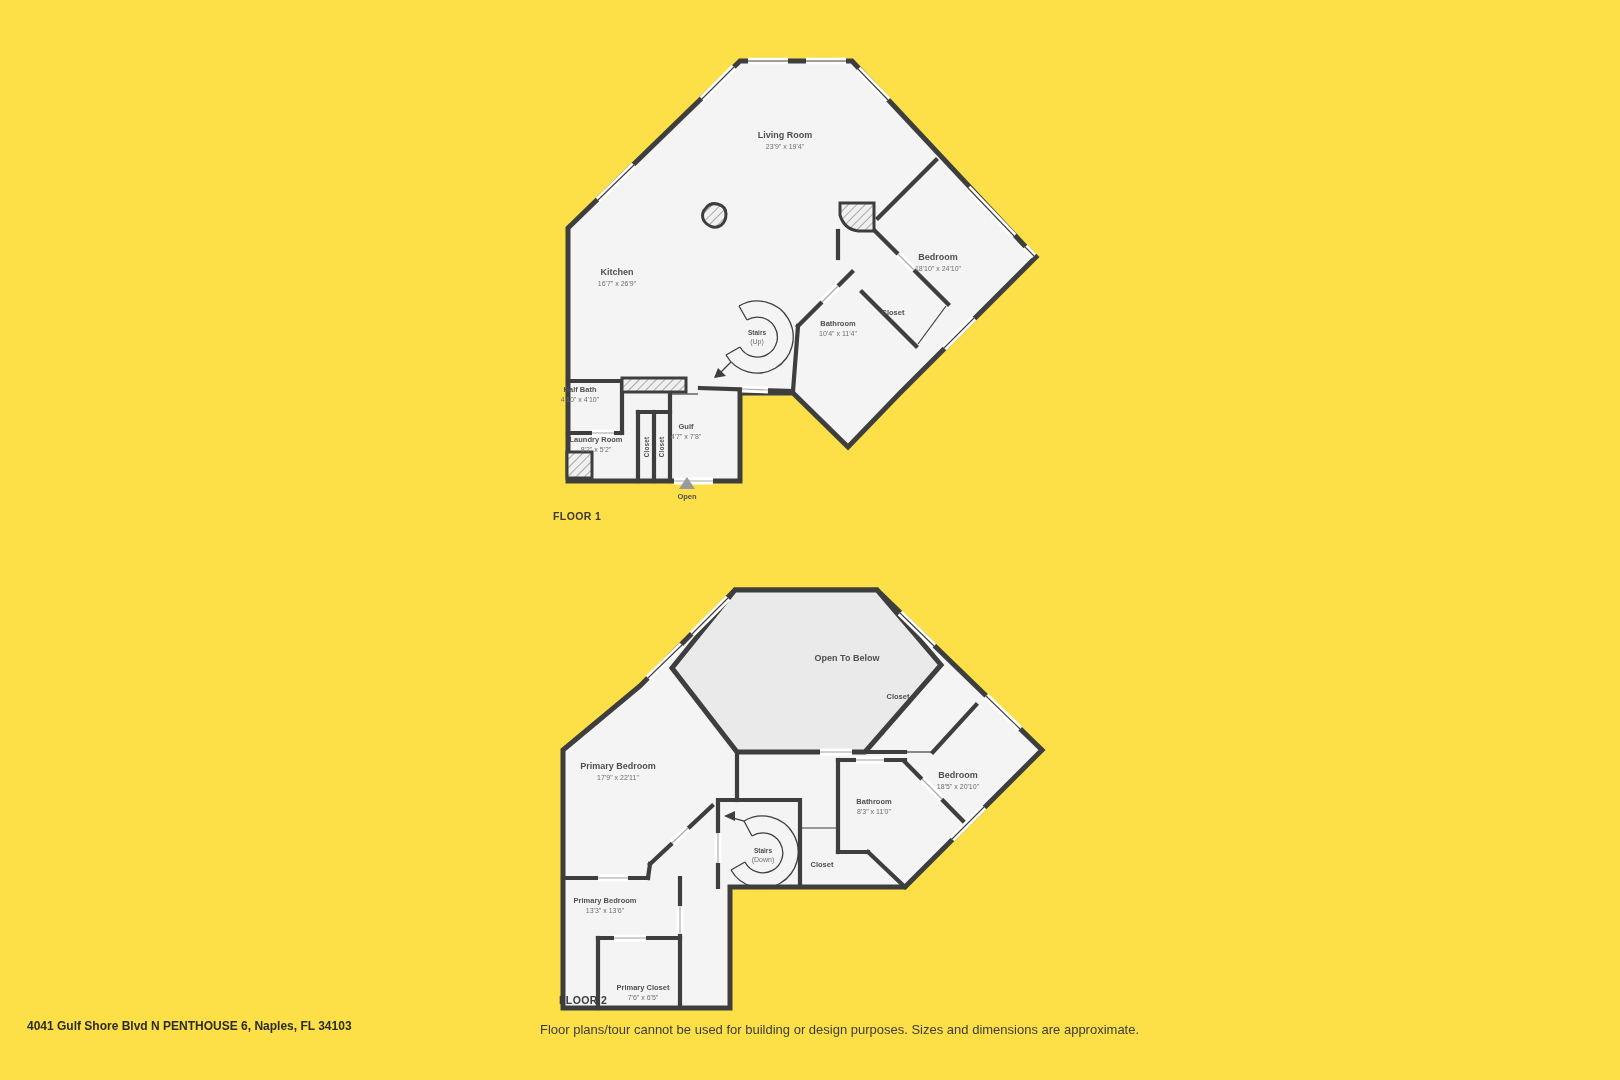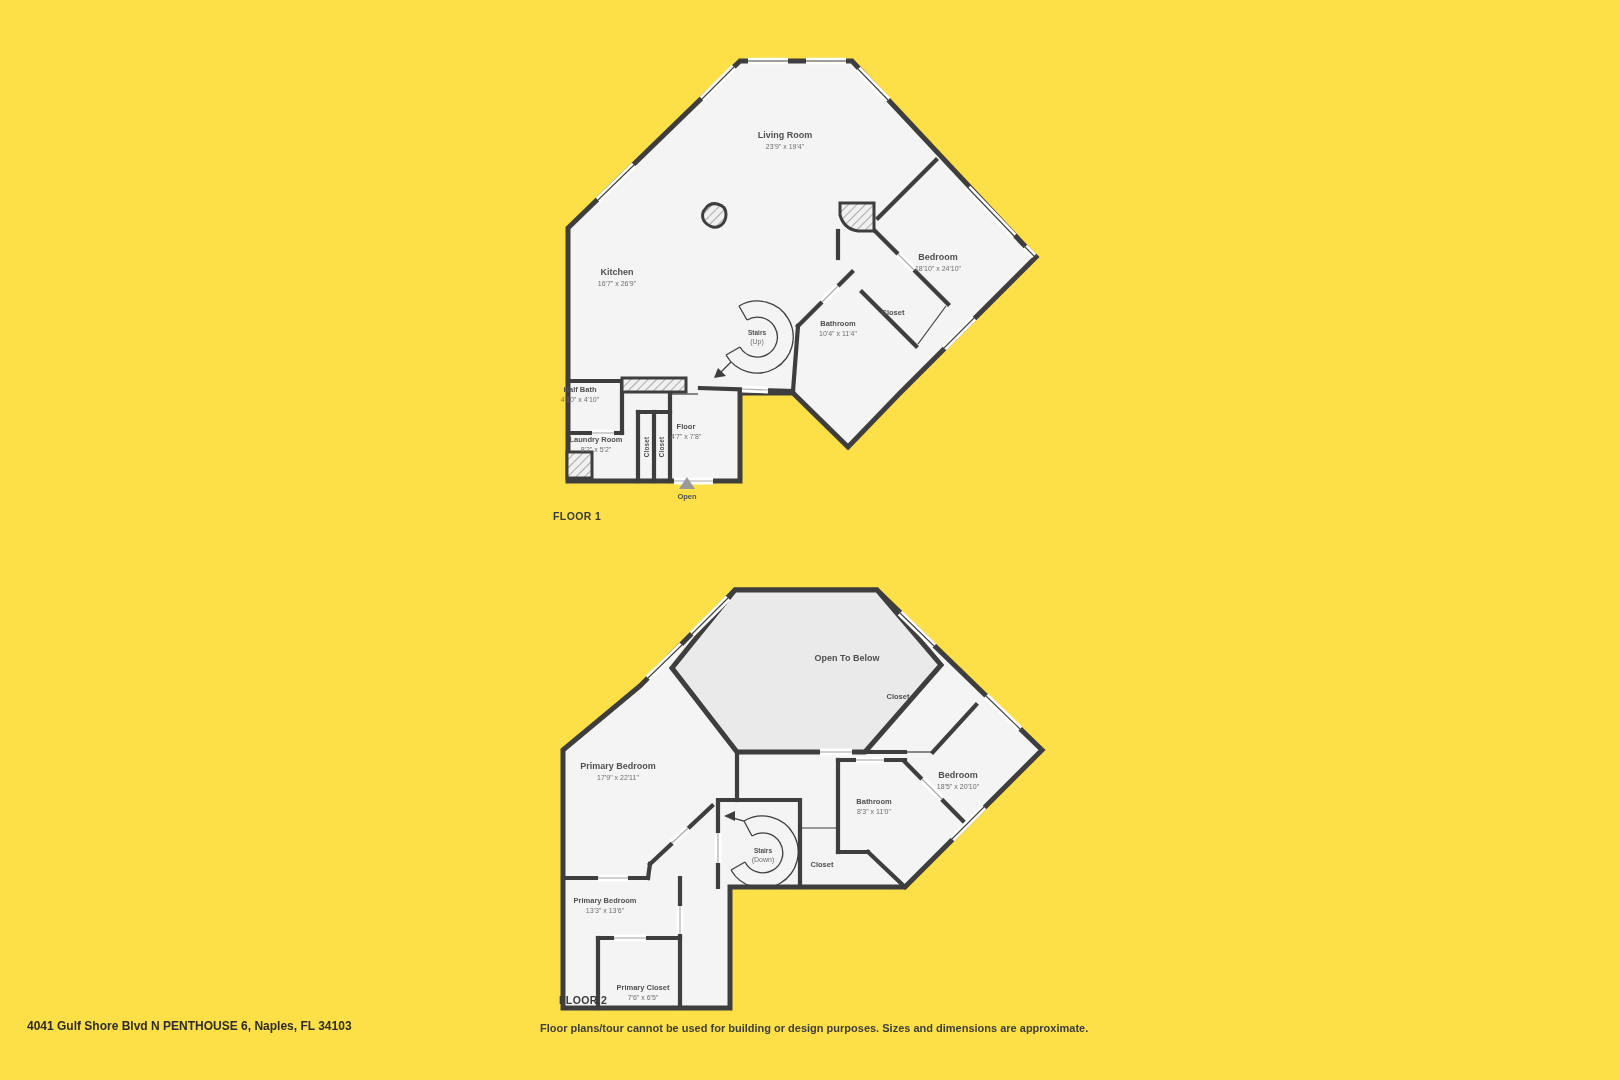"Floor" div { text: Floor -> Gulf }
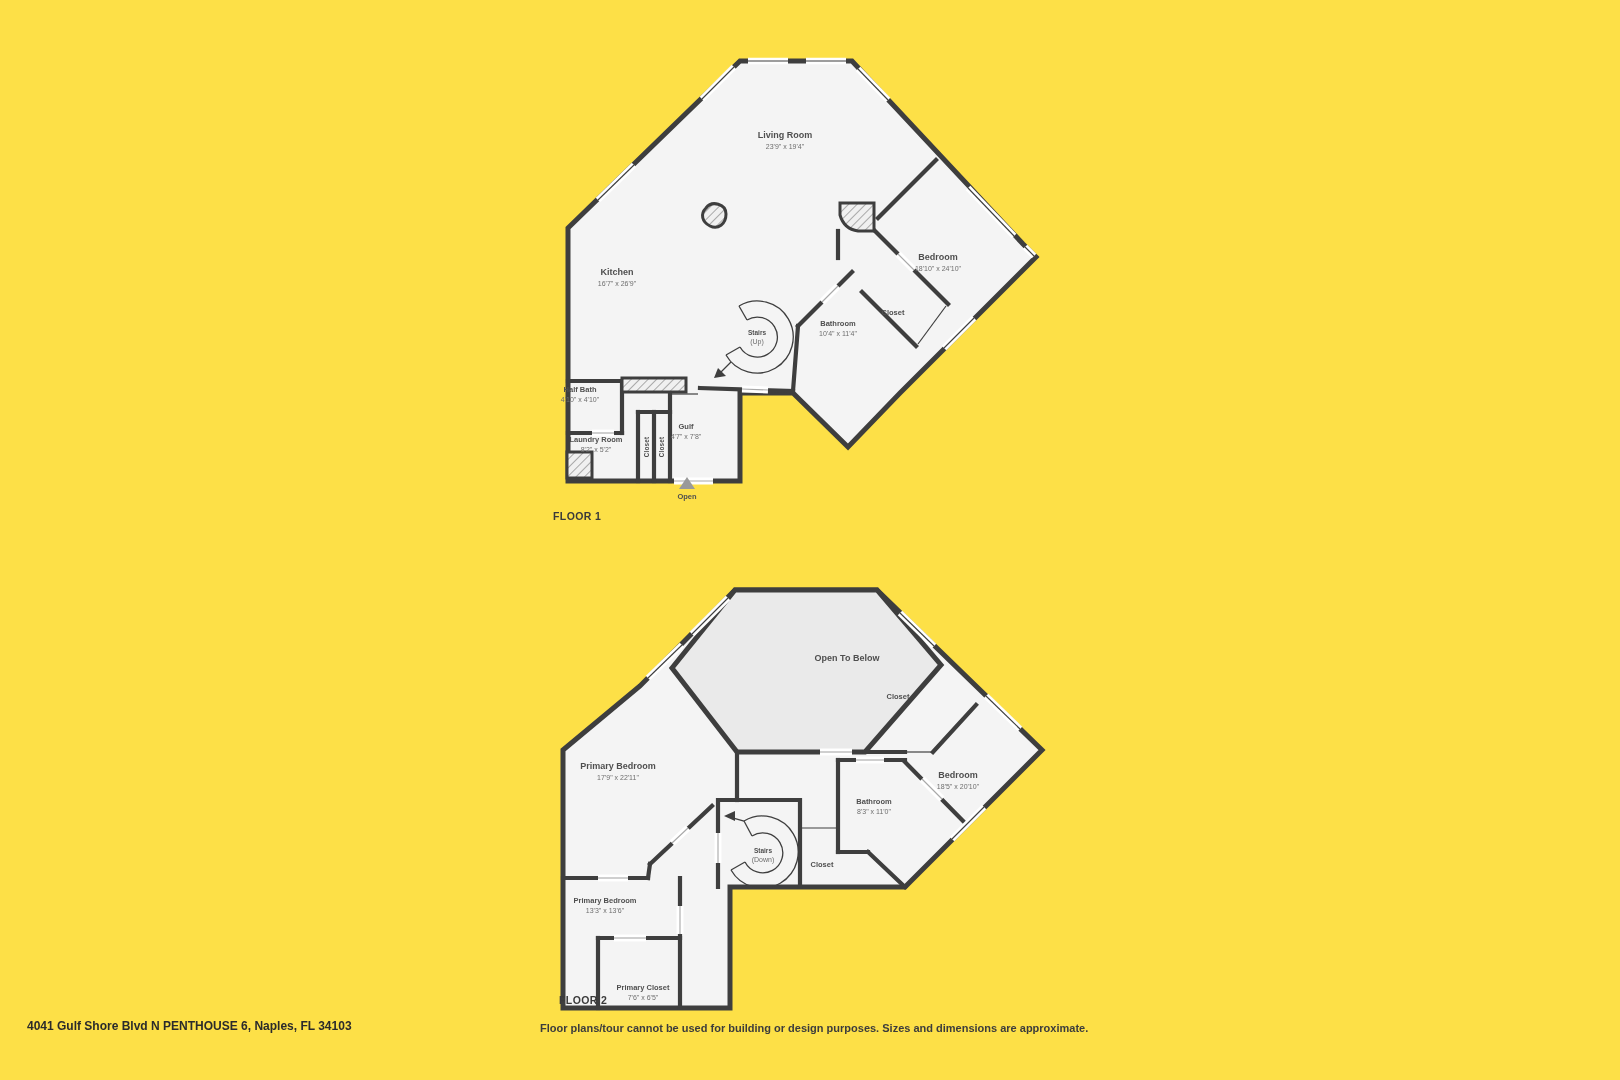"Floor plans/tour cannot be used" .disclaimer { font-size: 11px -> 13px; font-weight: 700 -> 400 }
